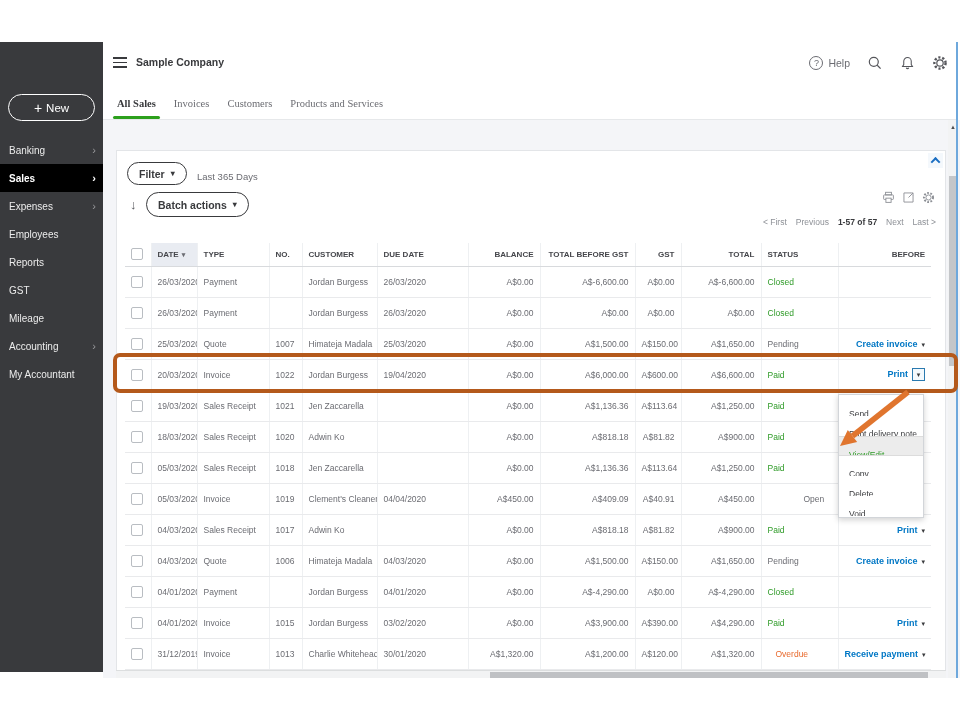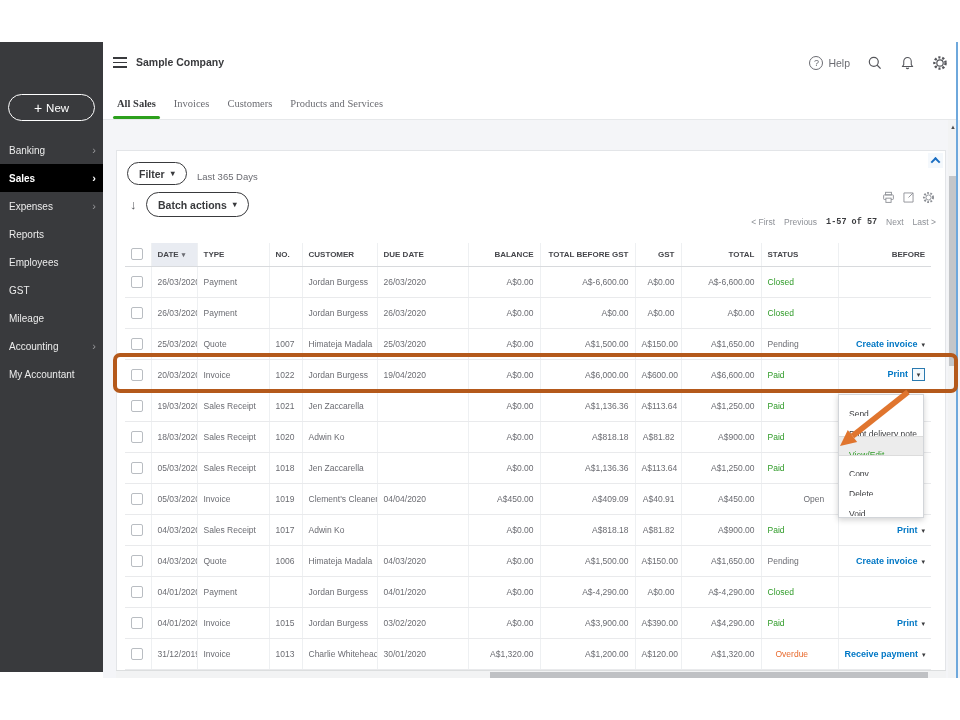"1-57 of 57" .pagination .pg-range { font-family: Liberation Mono, monospace -> none }
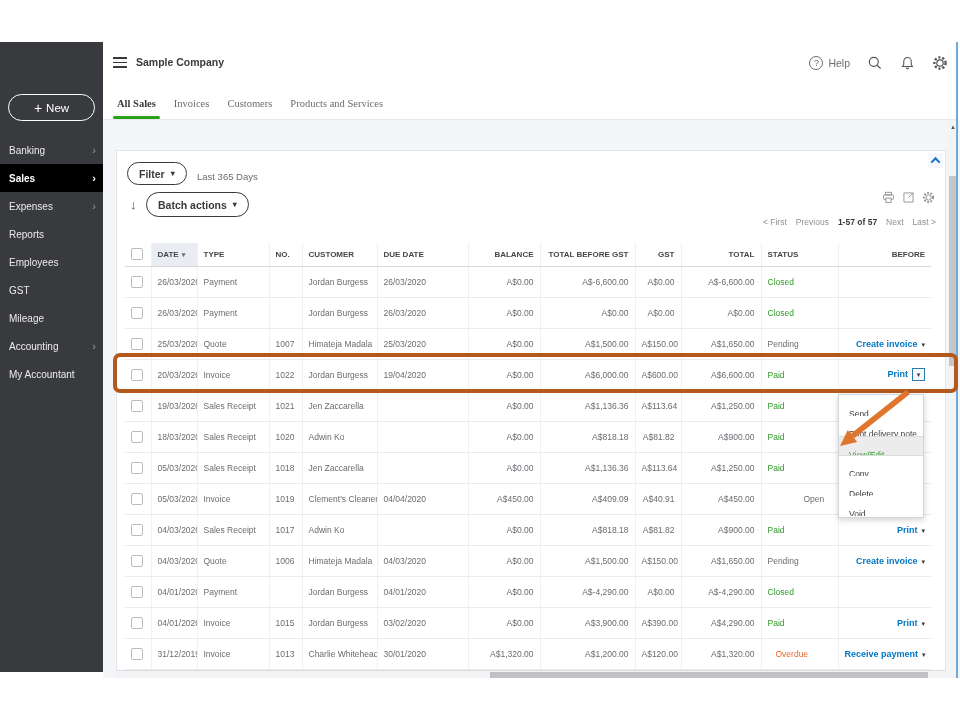"Reports" div.nav-item { order: before "Employees" -> after "Employees" }
